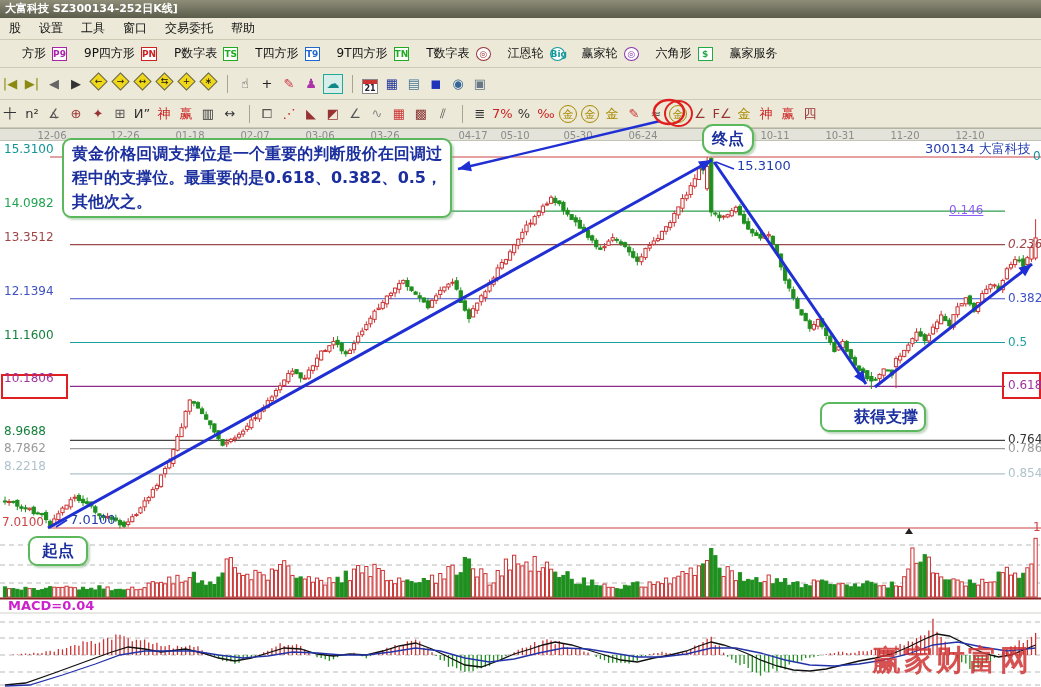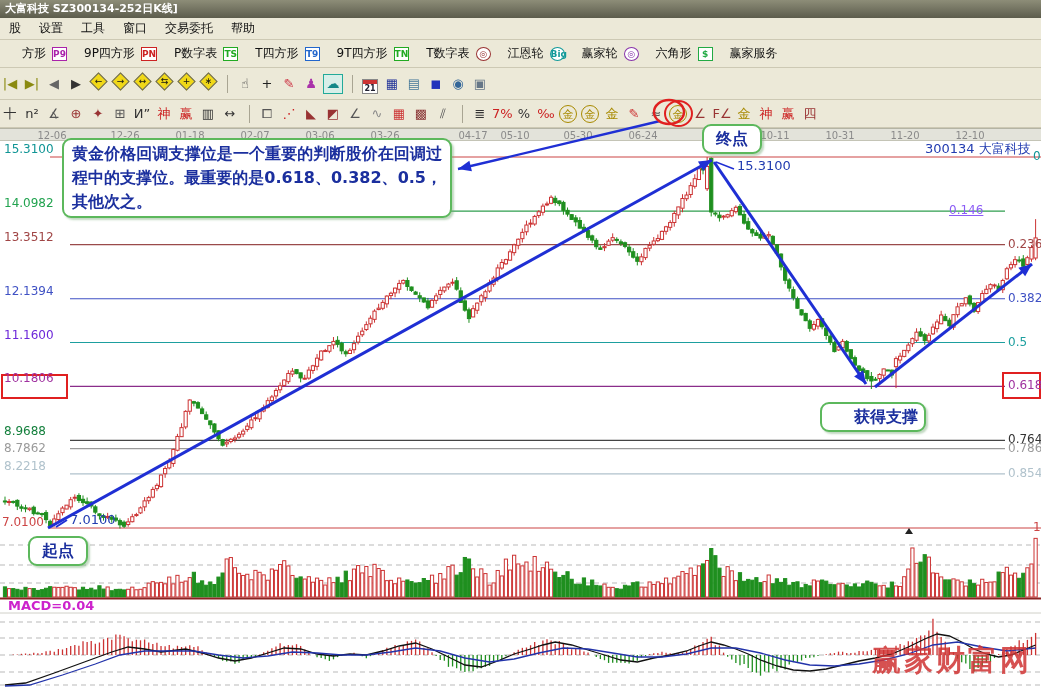"终点" div.callout { border-radius: none -> 11px; width: 60px -> 52px }
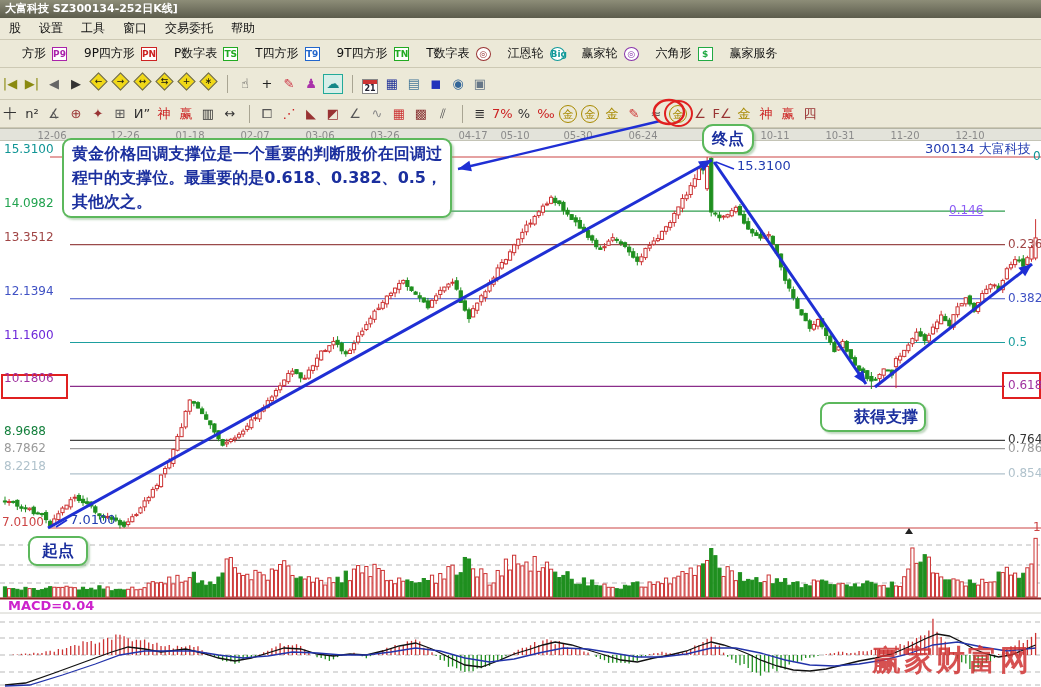"0.236" div.lbl { font-style: none -> italic }
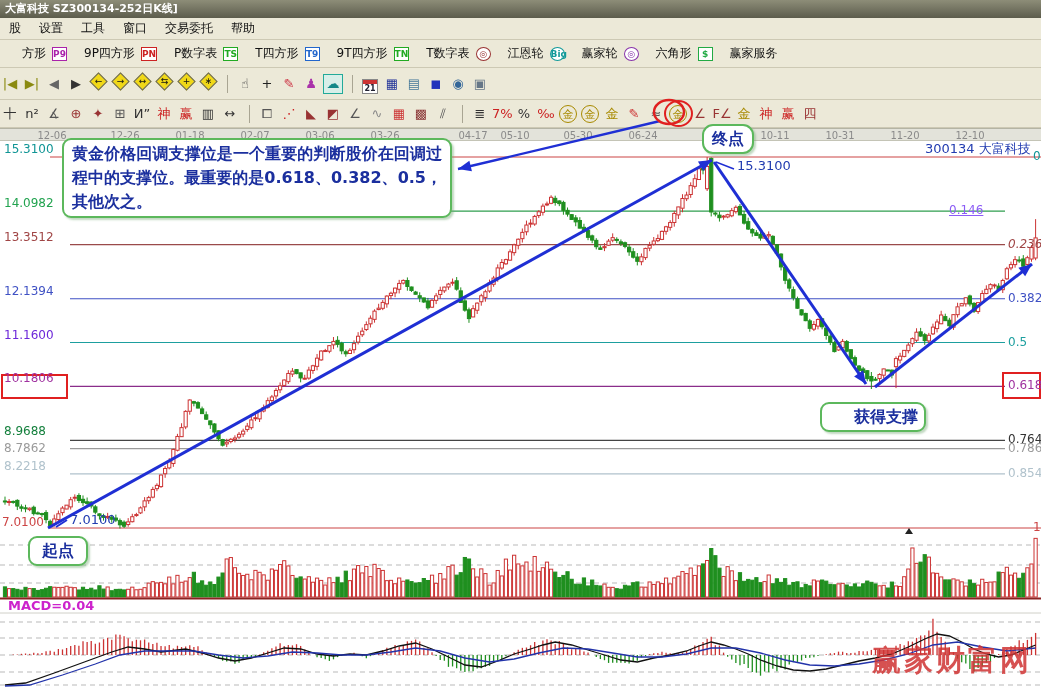"11.1600" div.lbl { color: #6d28d9 -> #15803d }
